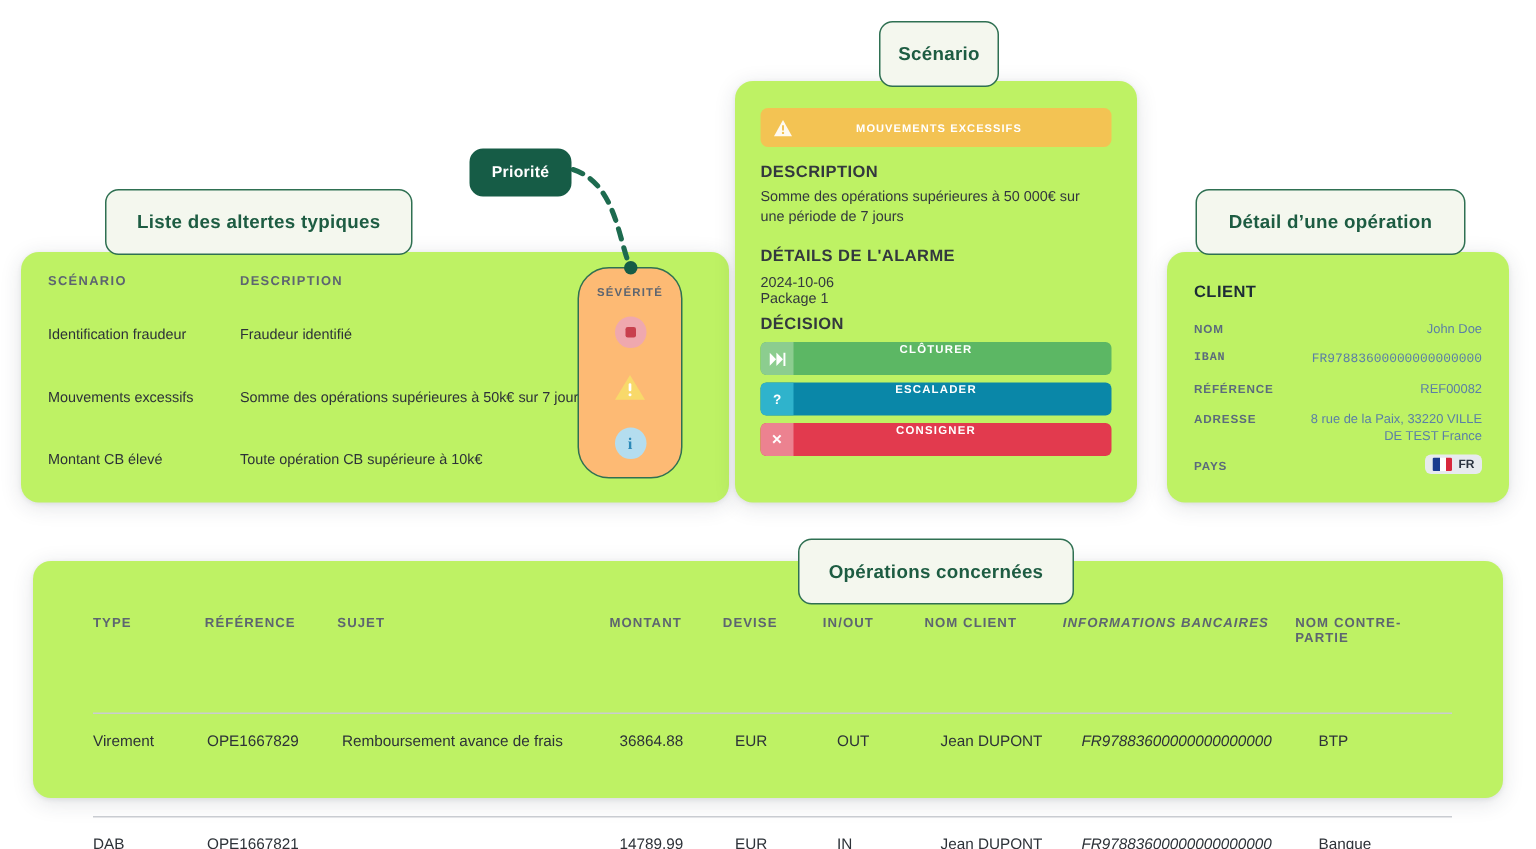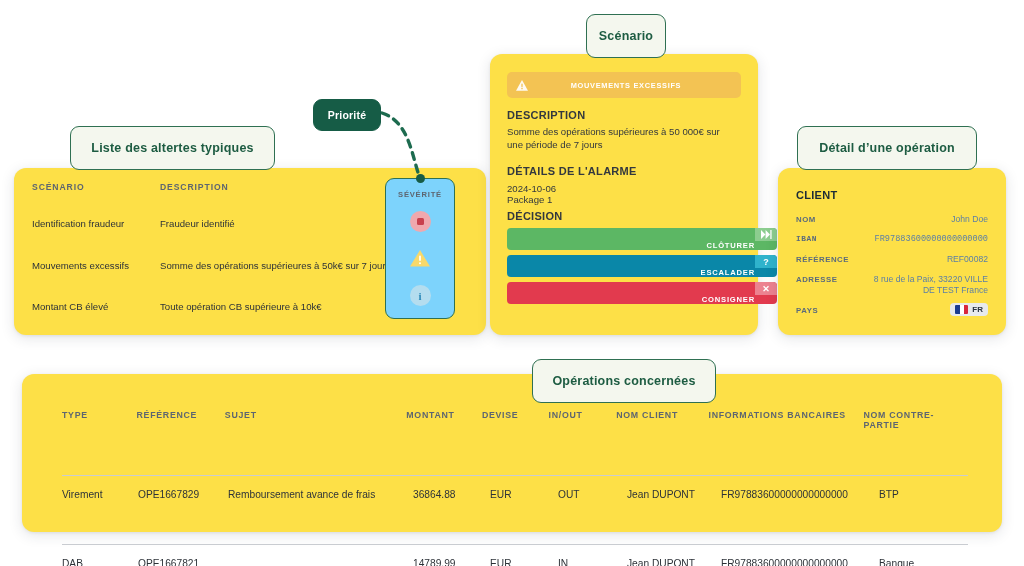"MOUVEMENTS EXCESSIFS" .card { background: #fde047 -> #bef264 }
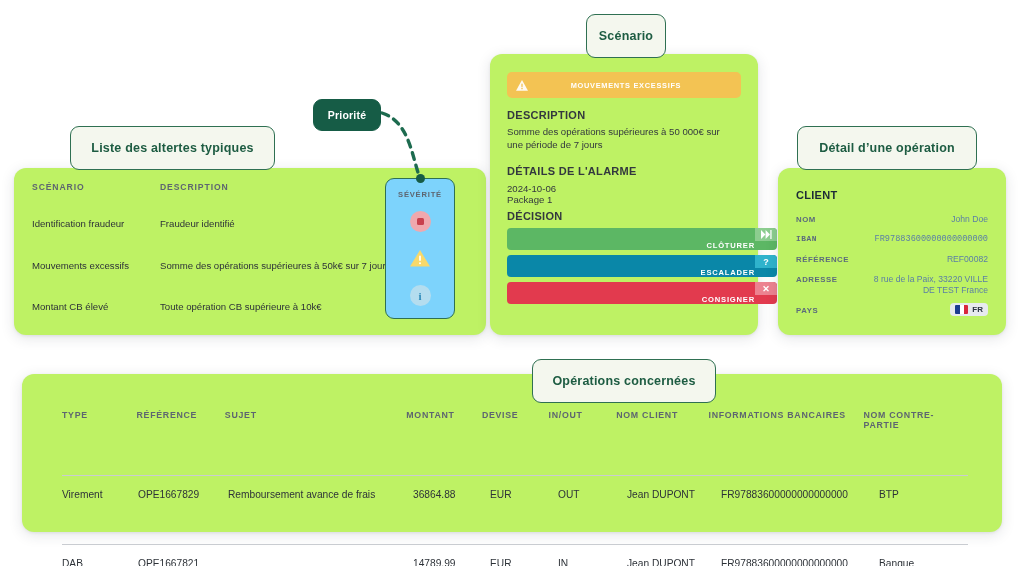"SÉVÉRITÉ" #card-severity { background: #7dd3fc -> #fdba74; border-radius: 9px -> 21px }
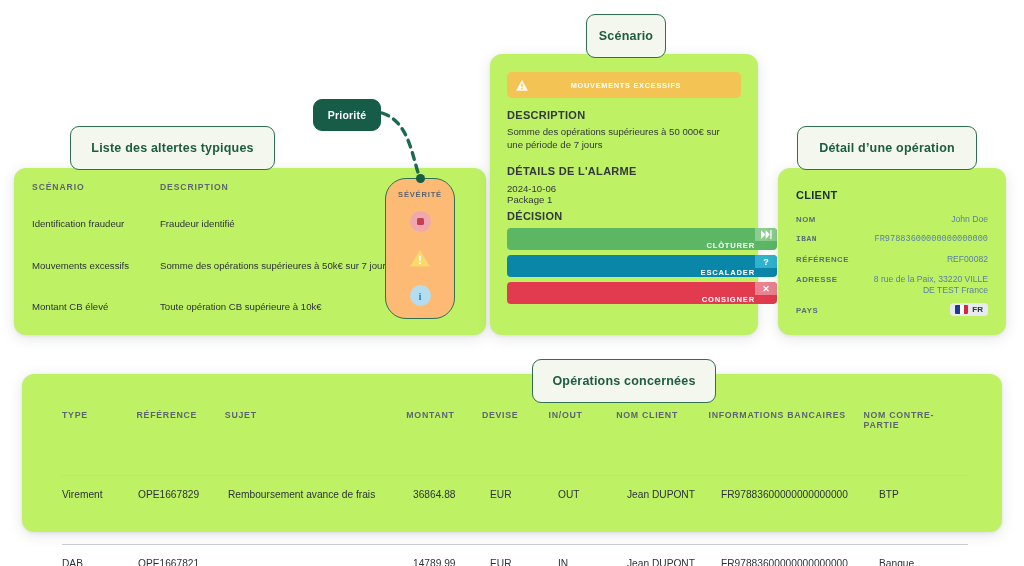"CLÔTURER" .dbtn { align-items: flex-end -> flex-start; flex-direction: column -> none; width: 270px -> 234px }
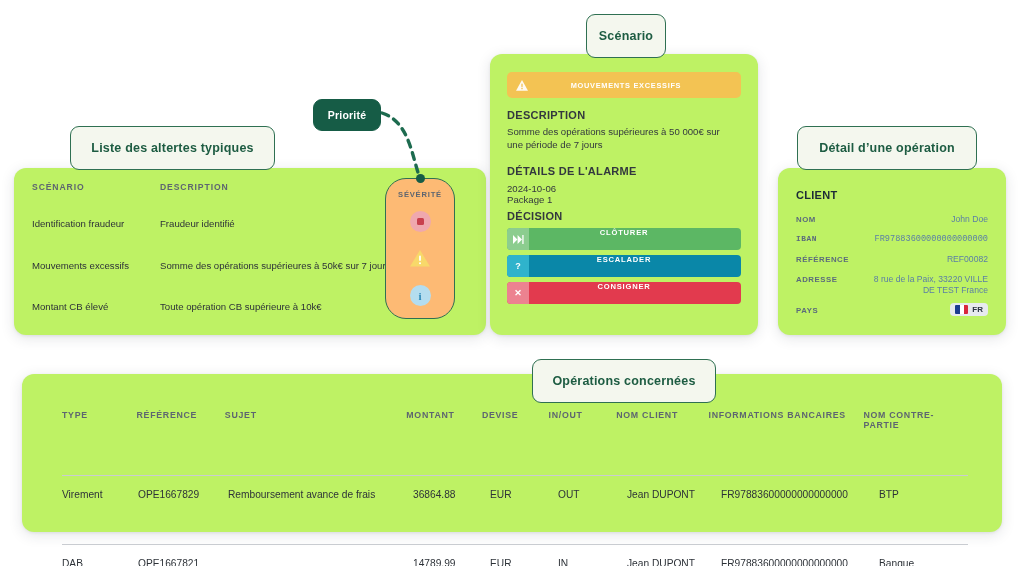"INFORMATIONS BANCAIRES" .o8 { font-style: none -> italic }
